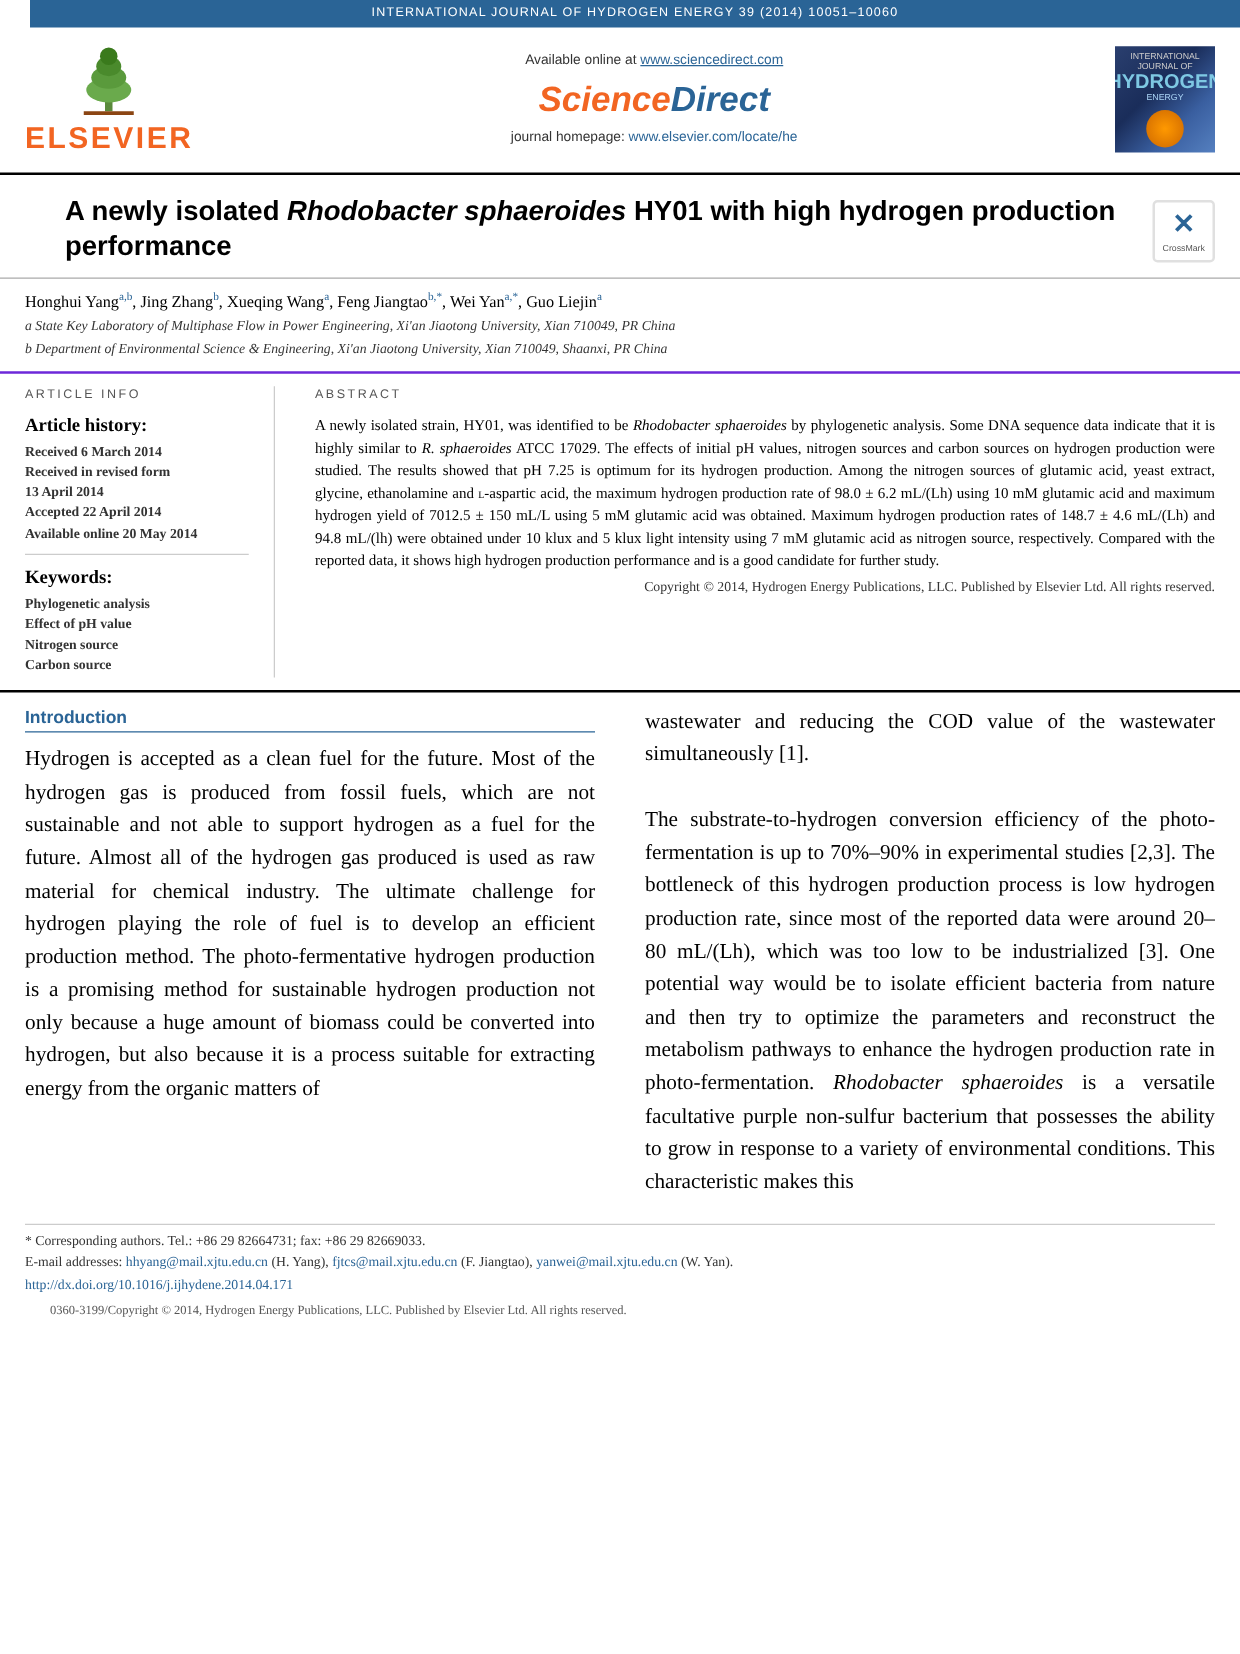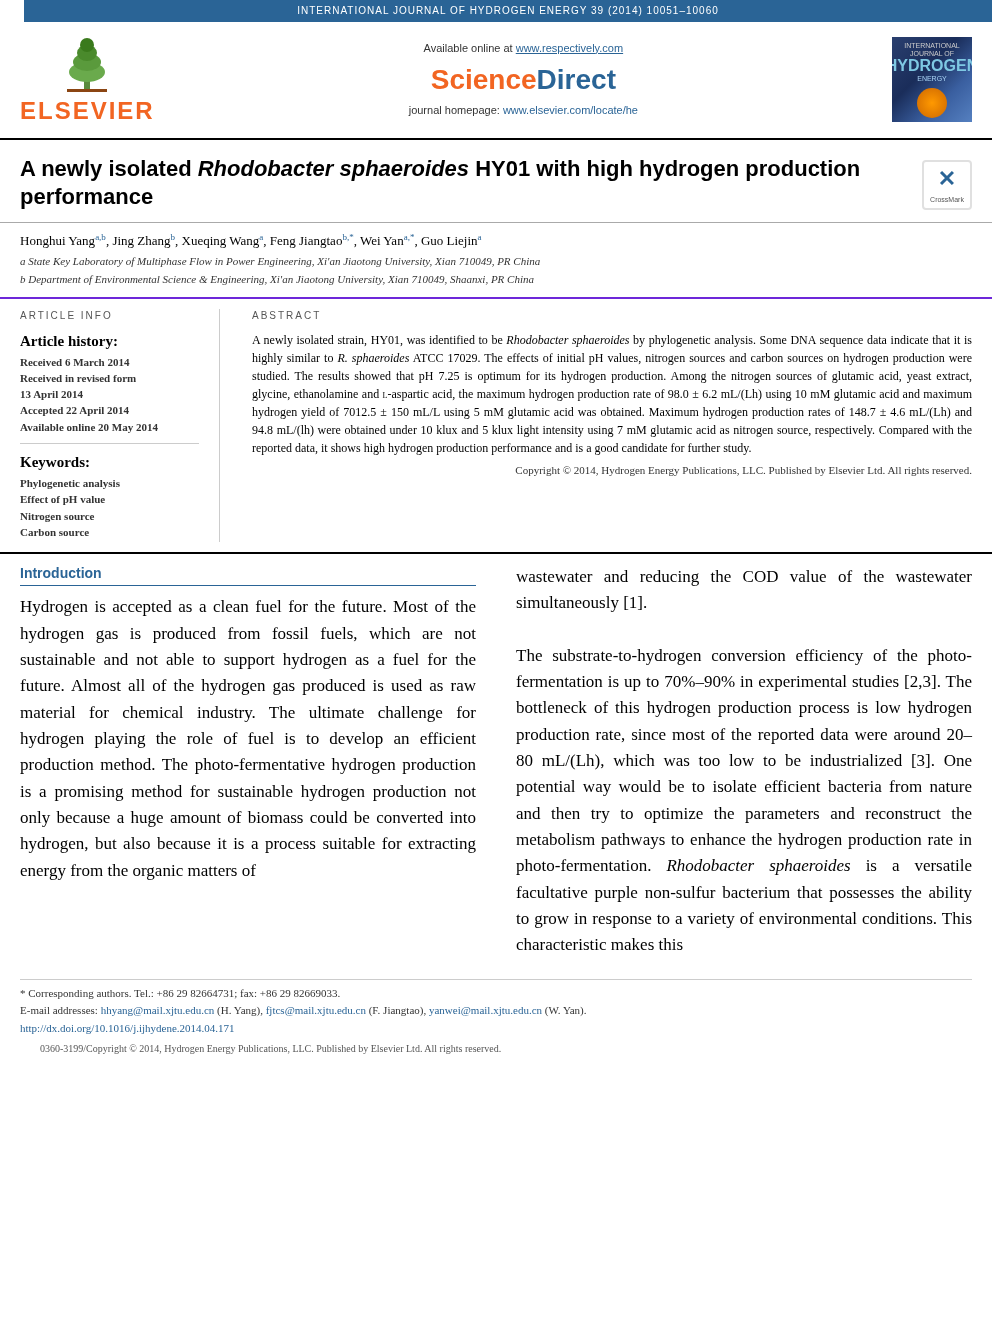"www.respectively.com" a.available-link { text: www.respectively.com -> www.sciencedirect.com }
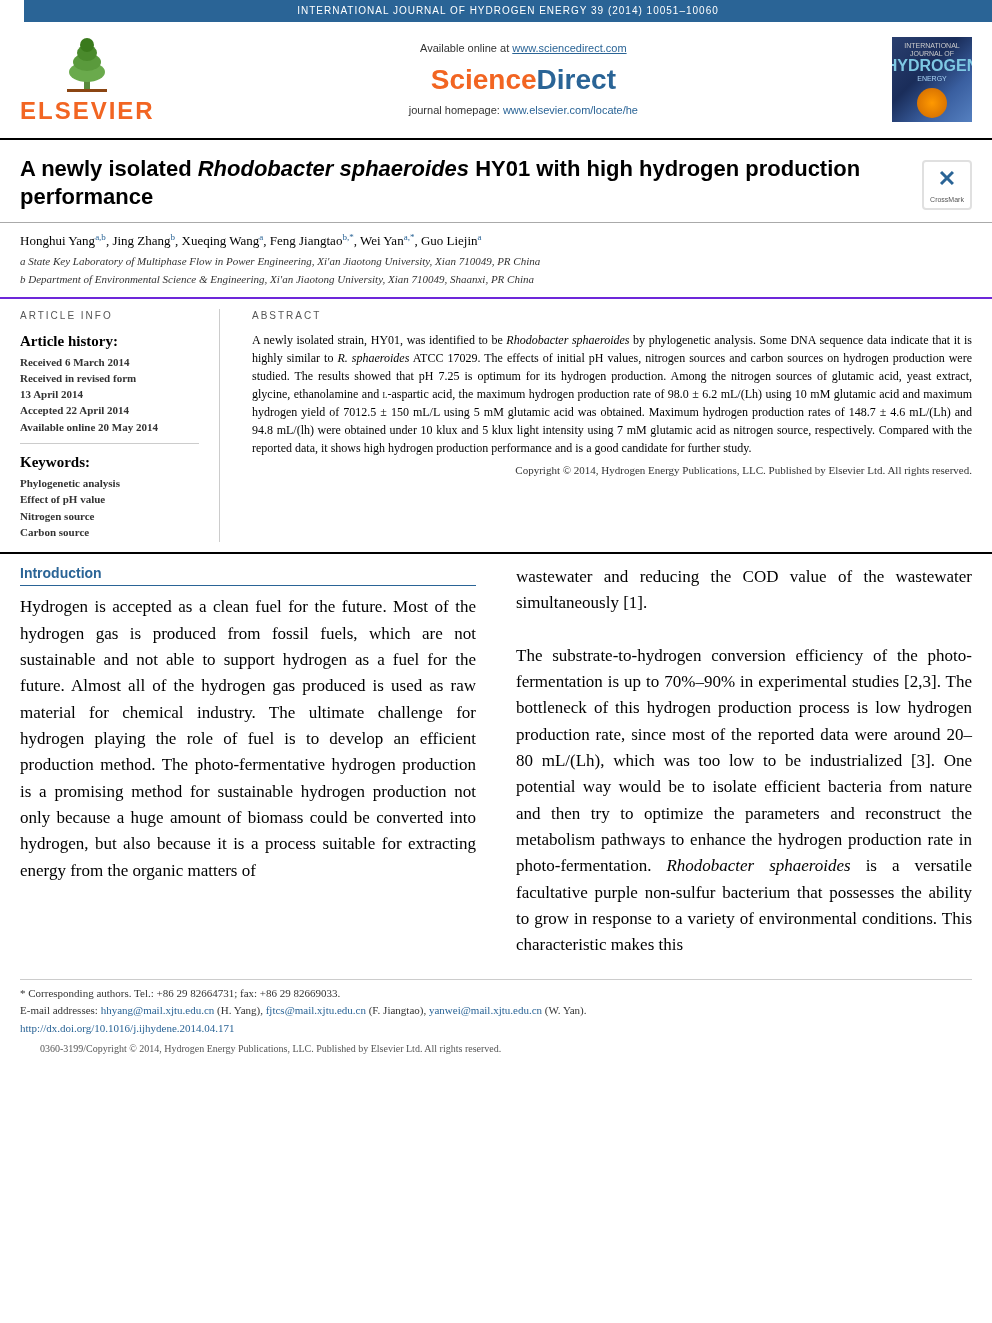"ScienceDirect" .sciencedirect-title { font-style: none -> italic }
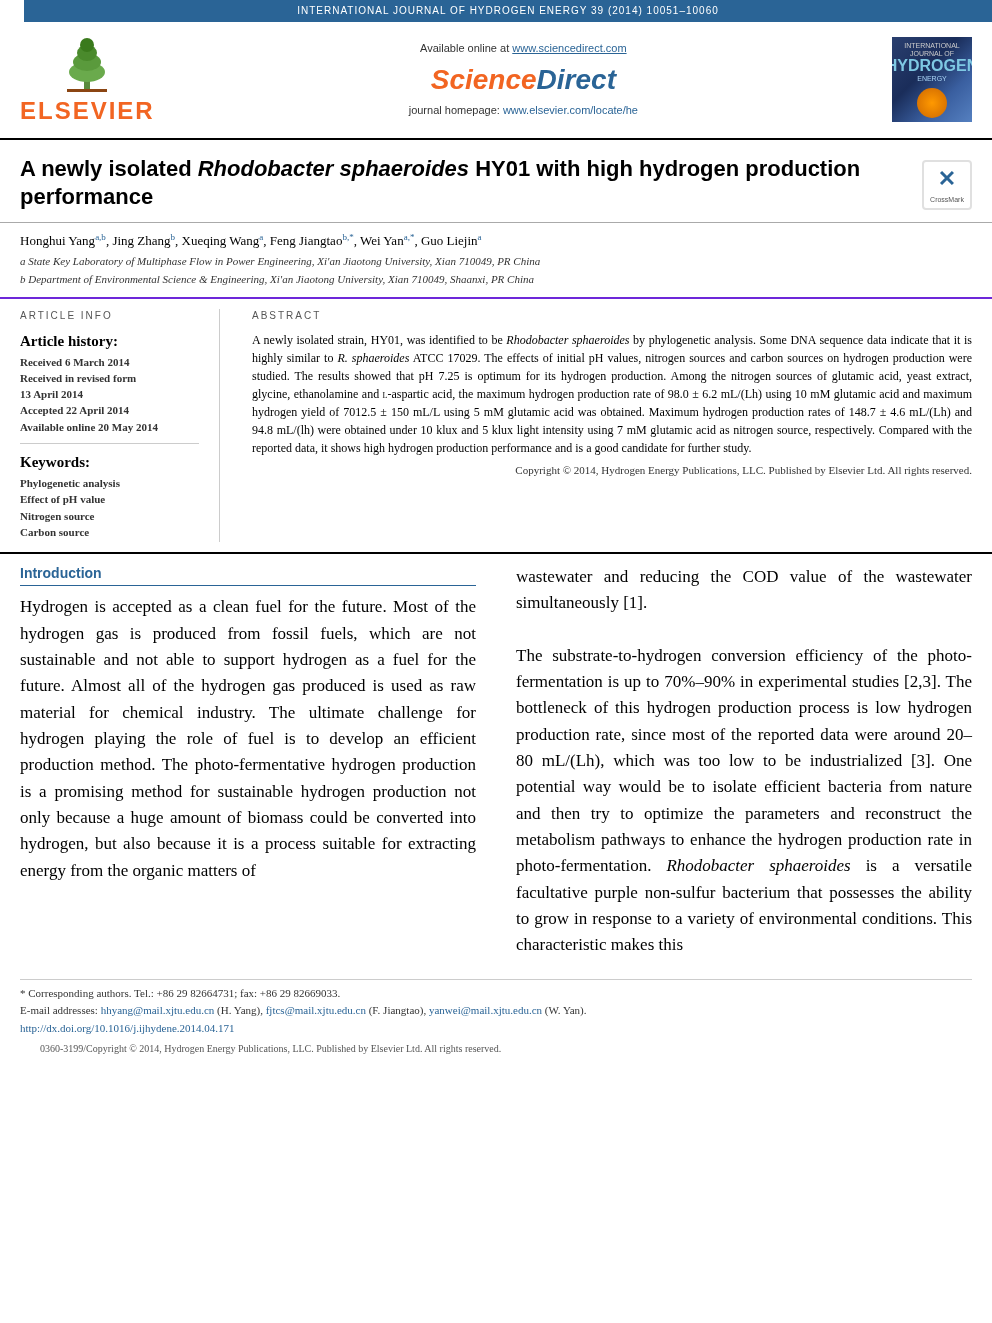"A newly isolated Rhodobacter sphaeroides" .article-title-text h1 { margin-left: none -> 32px }
